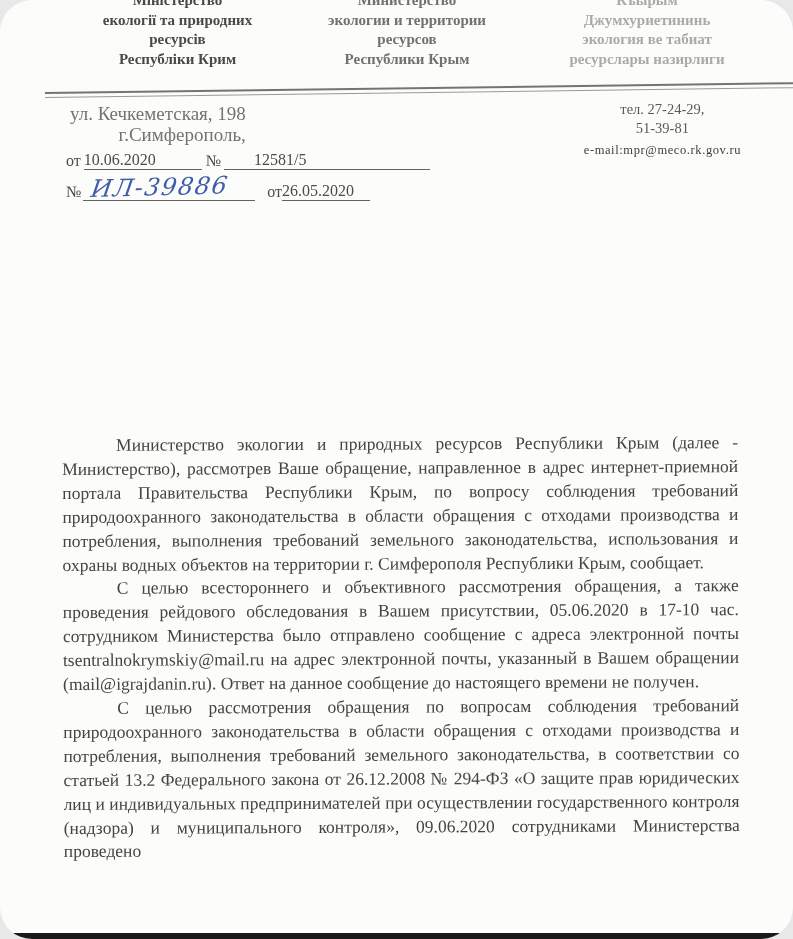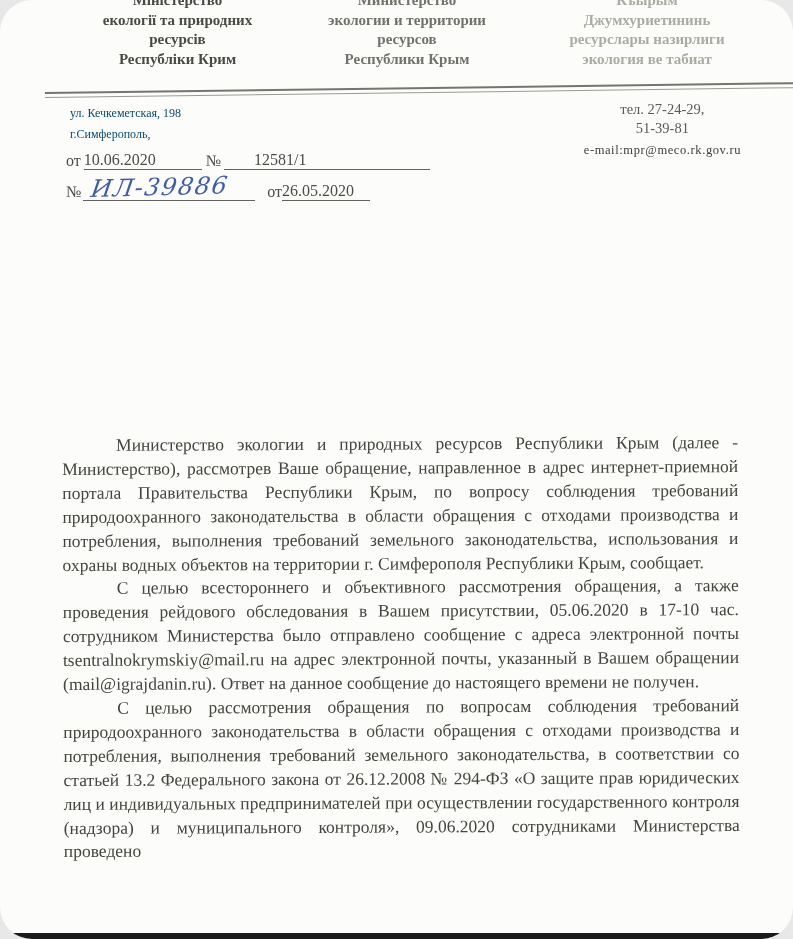"ресурслары назирлиги" div { order: before "экология ве табиат" -> after "экология ве табиат" }
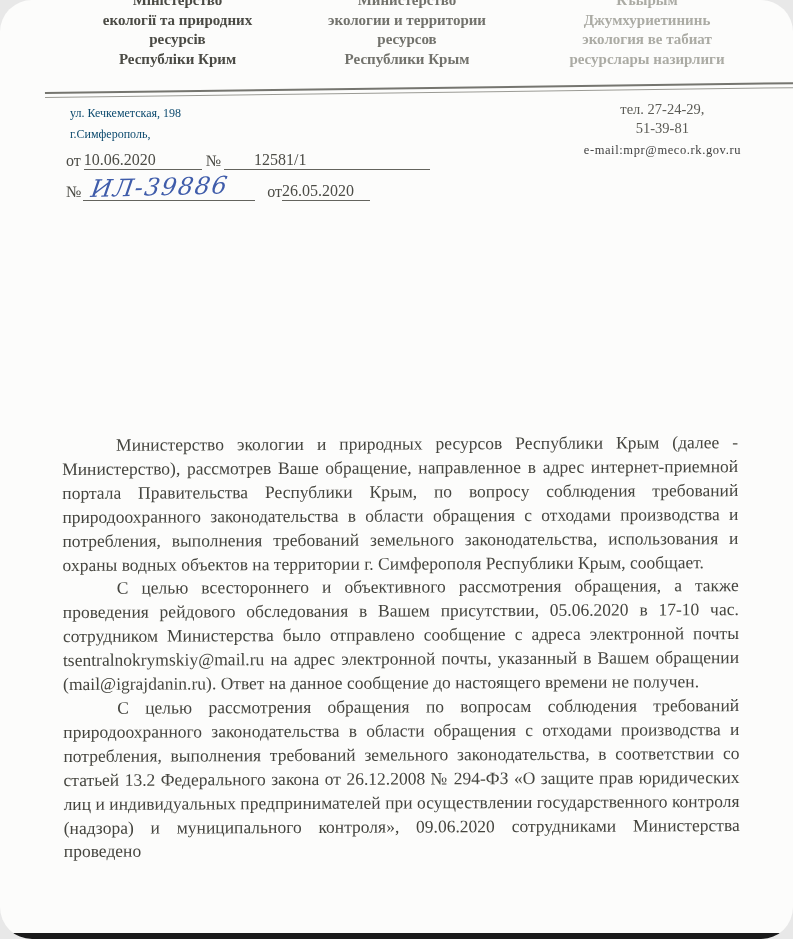"ул. Кечкеметская, 198" .address { color: #0c4a6e -> #737373; font-size: 12px -> 19px; text-align: none -> right }
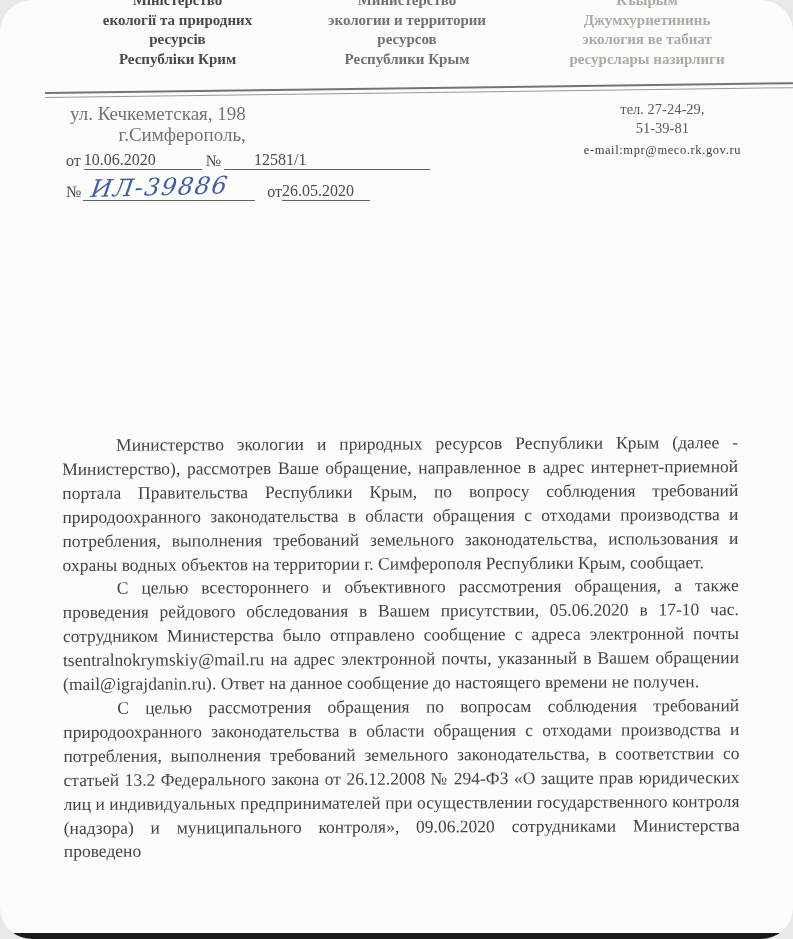"12581/1" span.u { text: 12581/1 -> 12581/5 }
